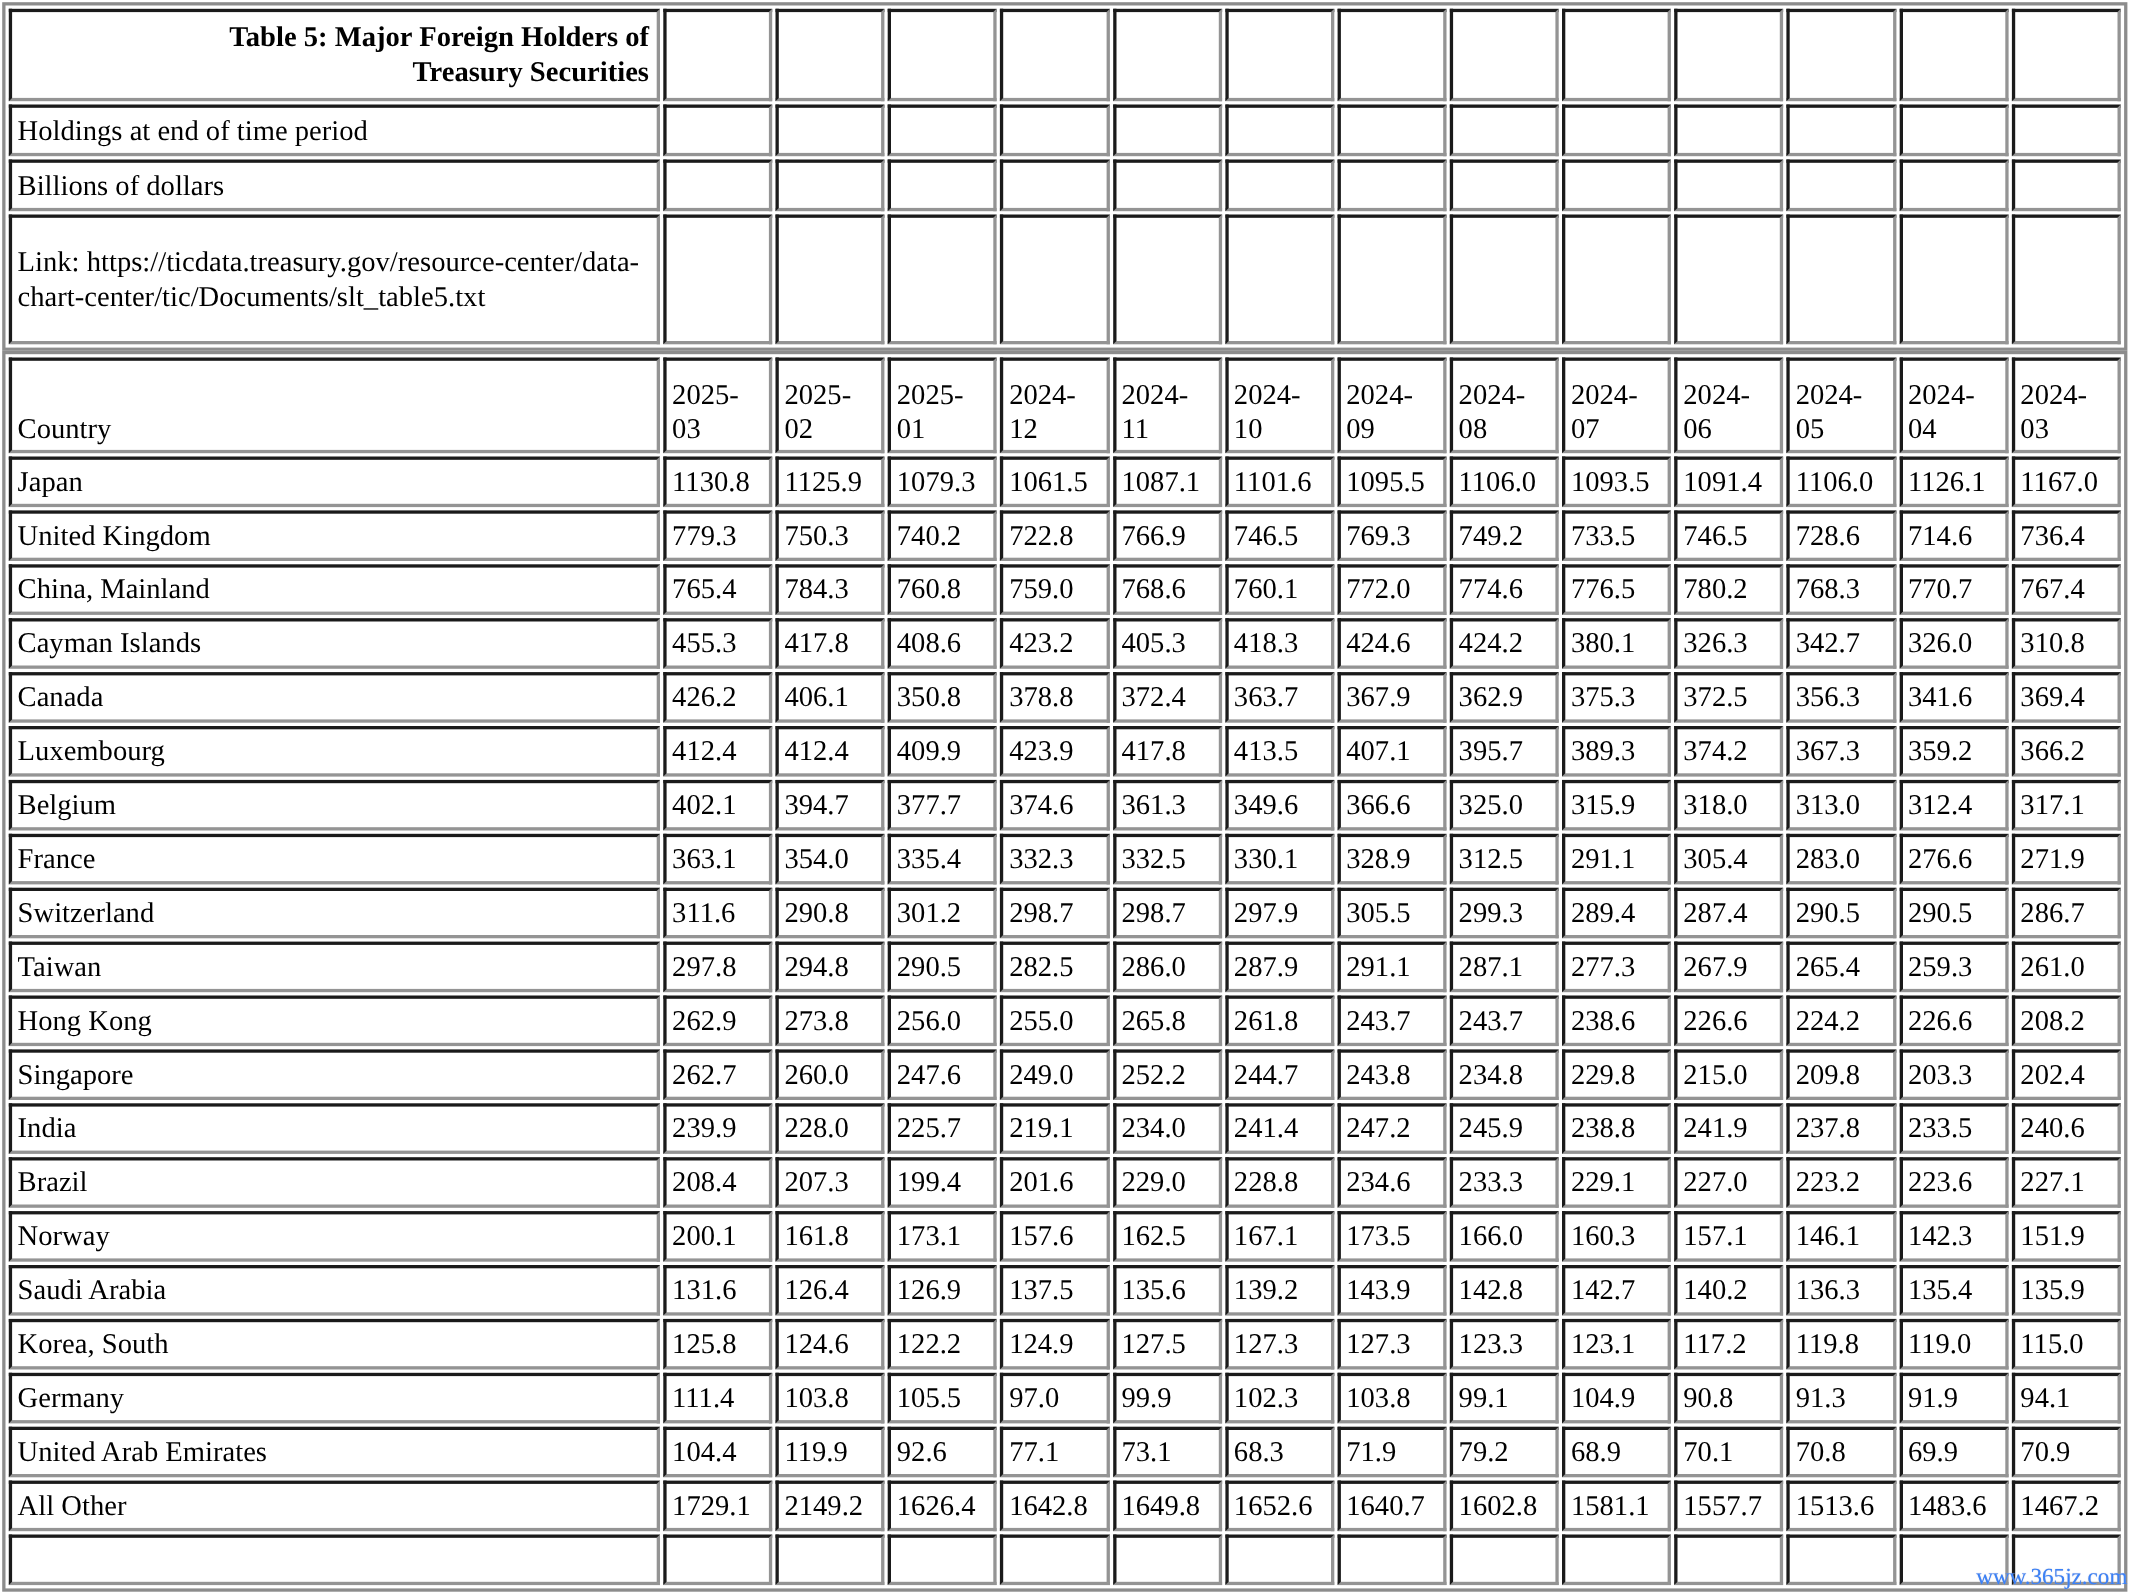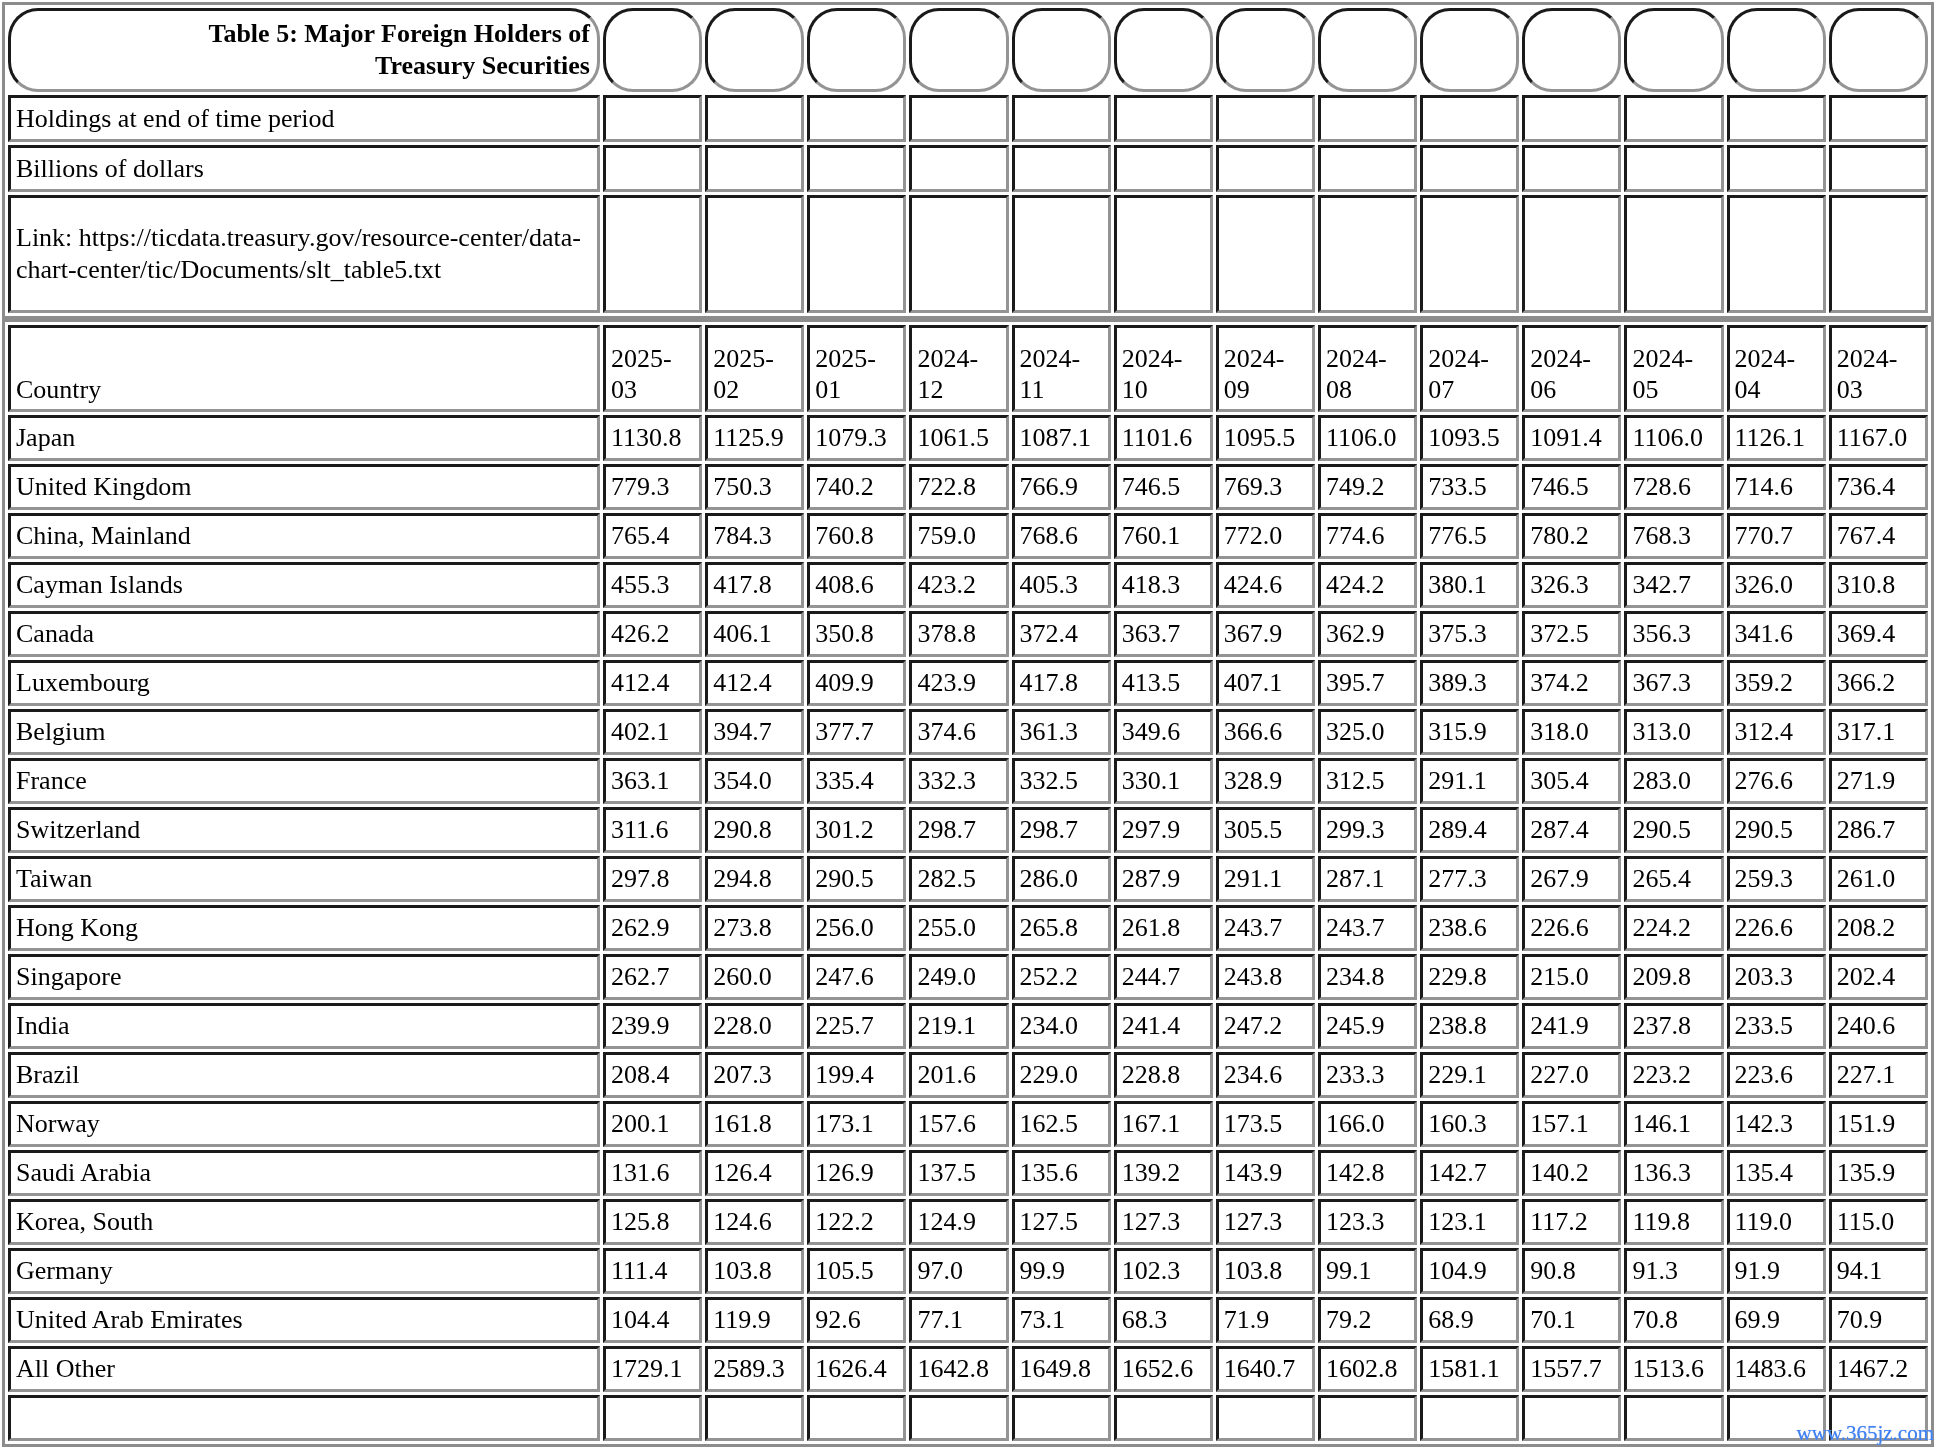"Table 5: Major Foreign Holders" .row-title td { border-radius: 30px -> none }
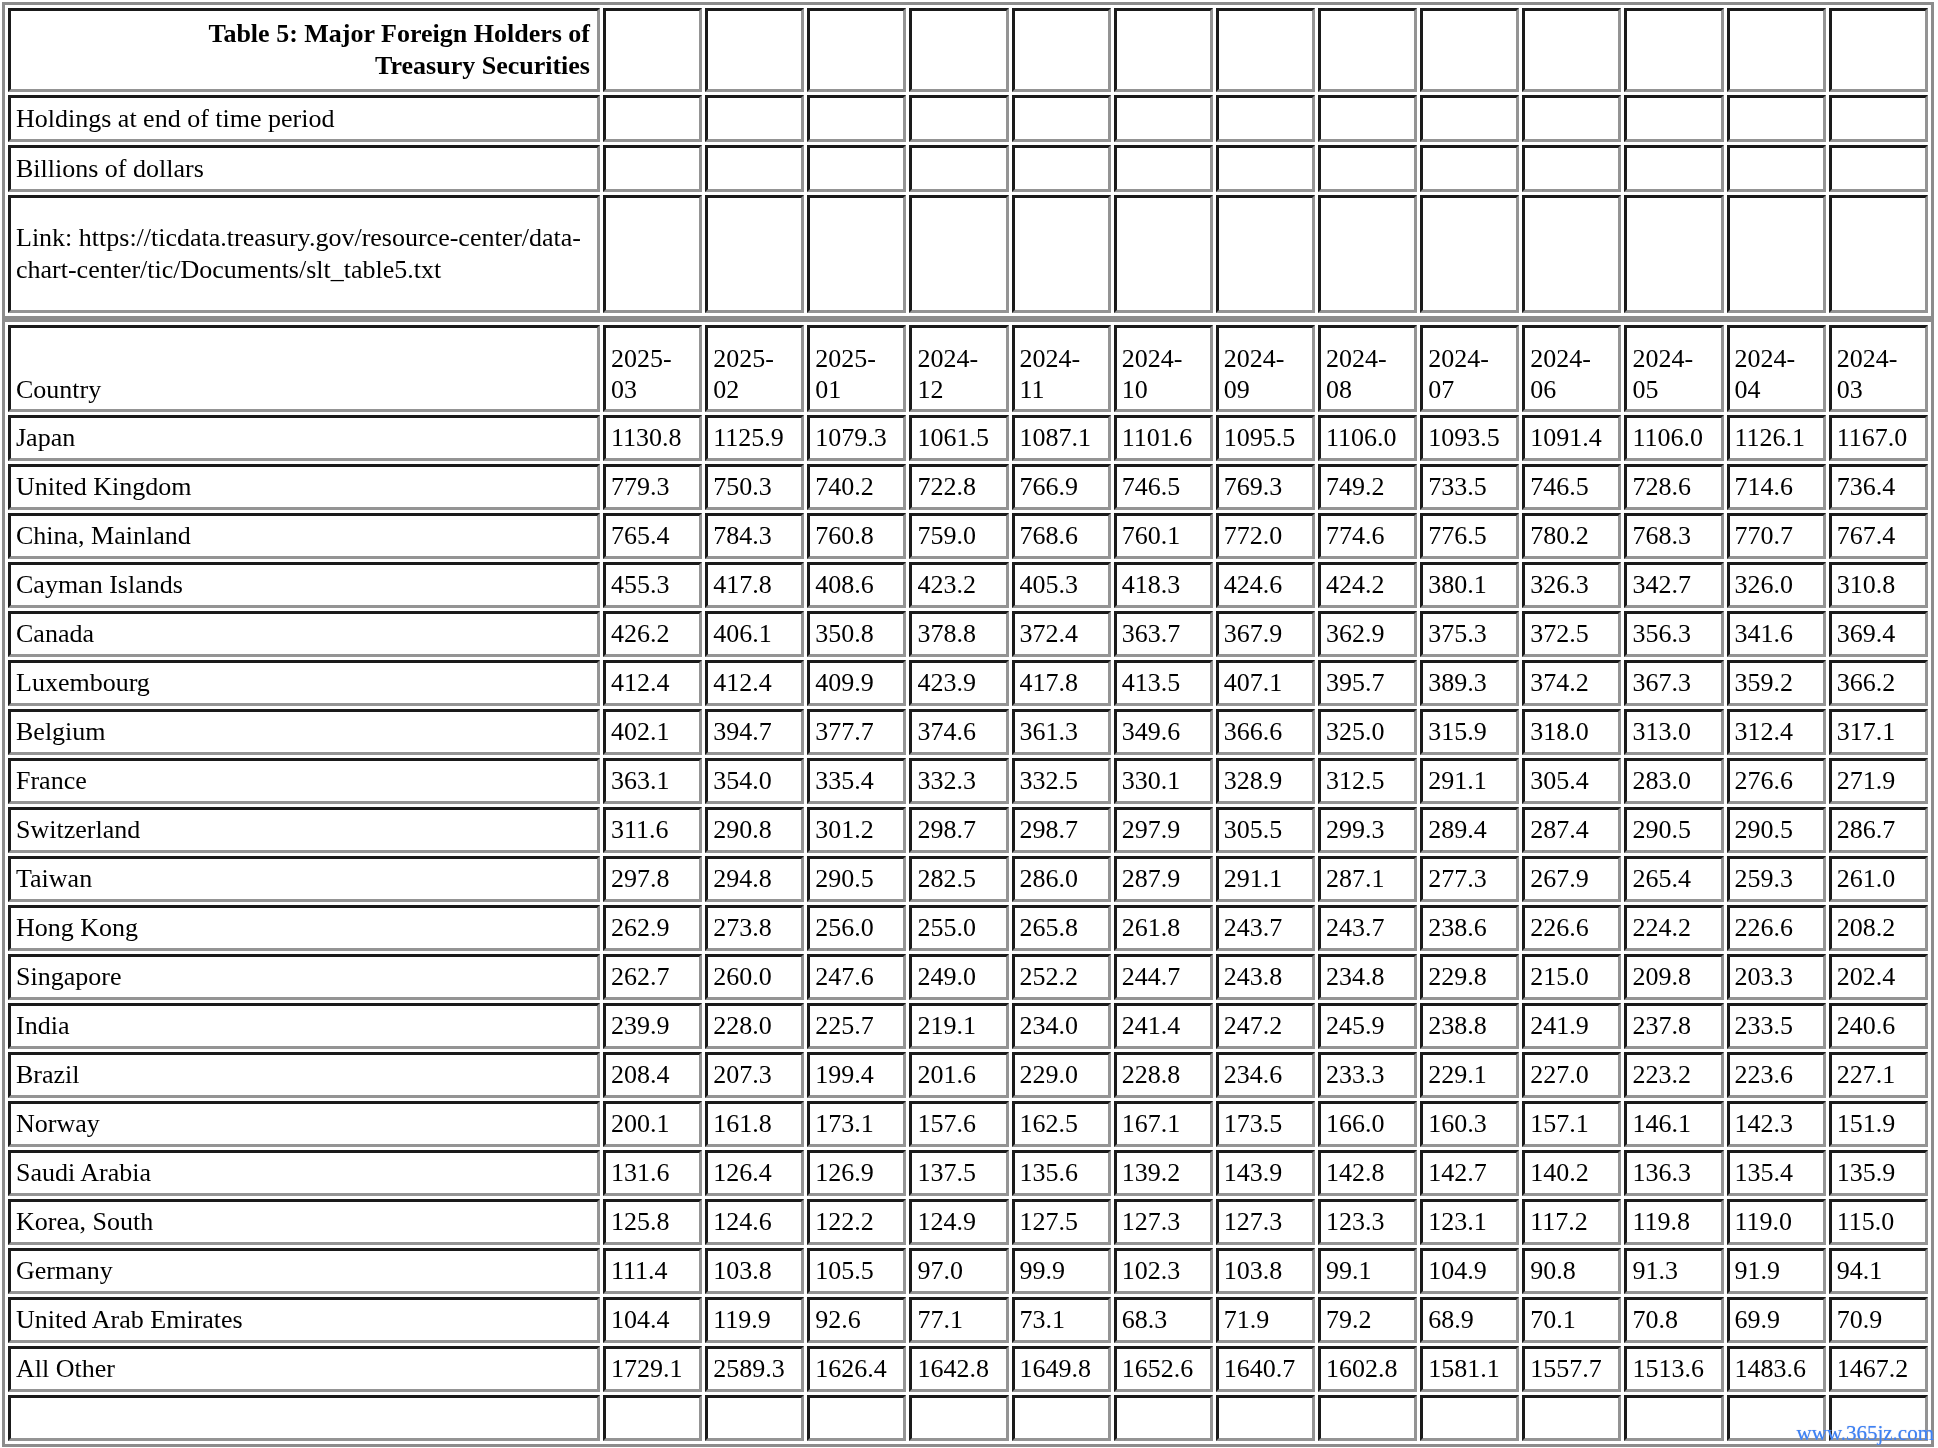"2589.3" td { text: 2589.3 -> 2149.2 }
